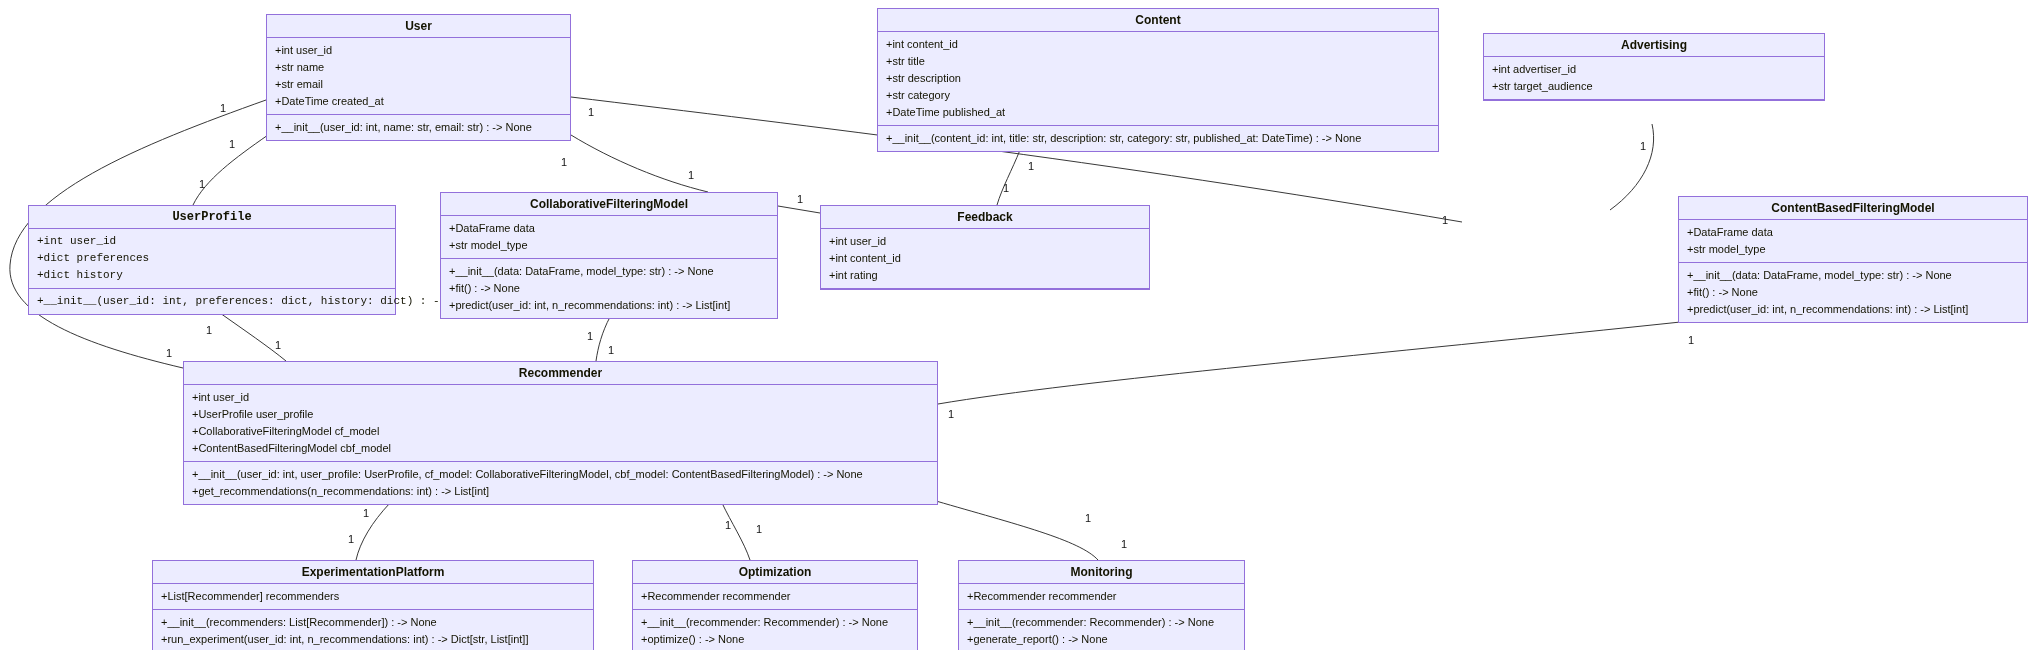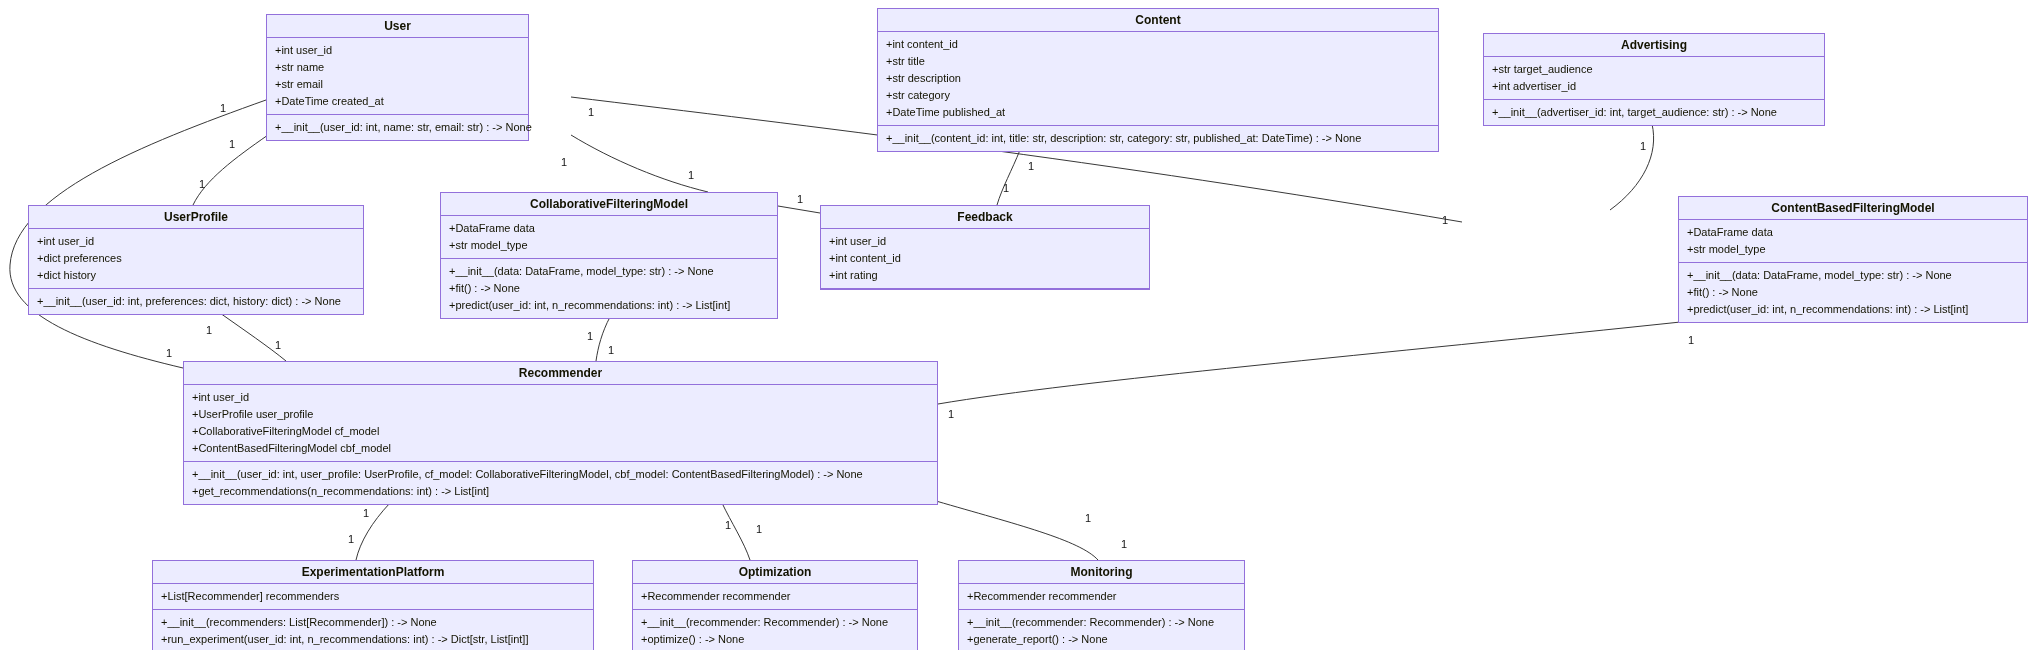"User" div.cbox { width: 263px -> 305px }
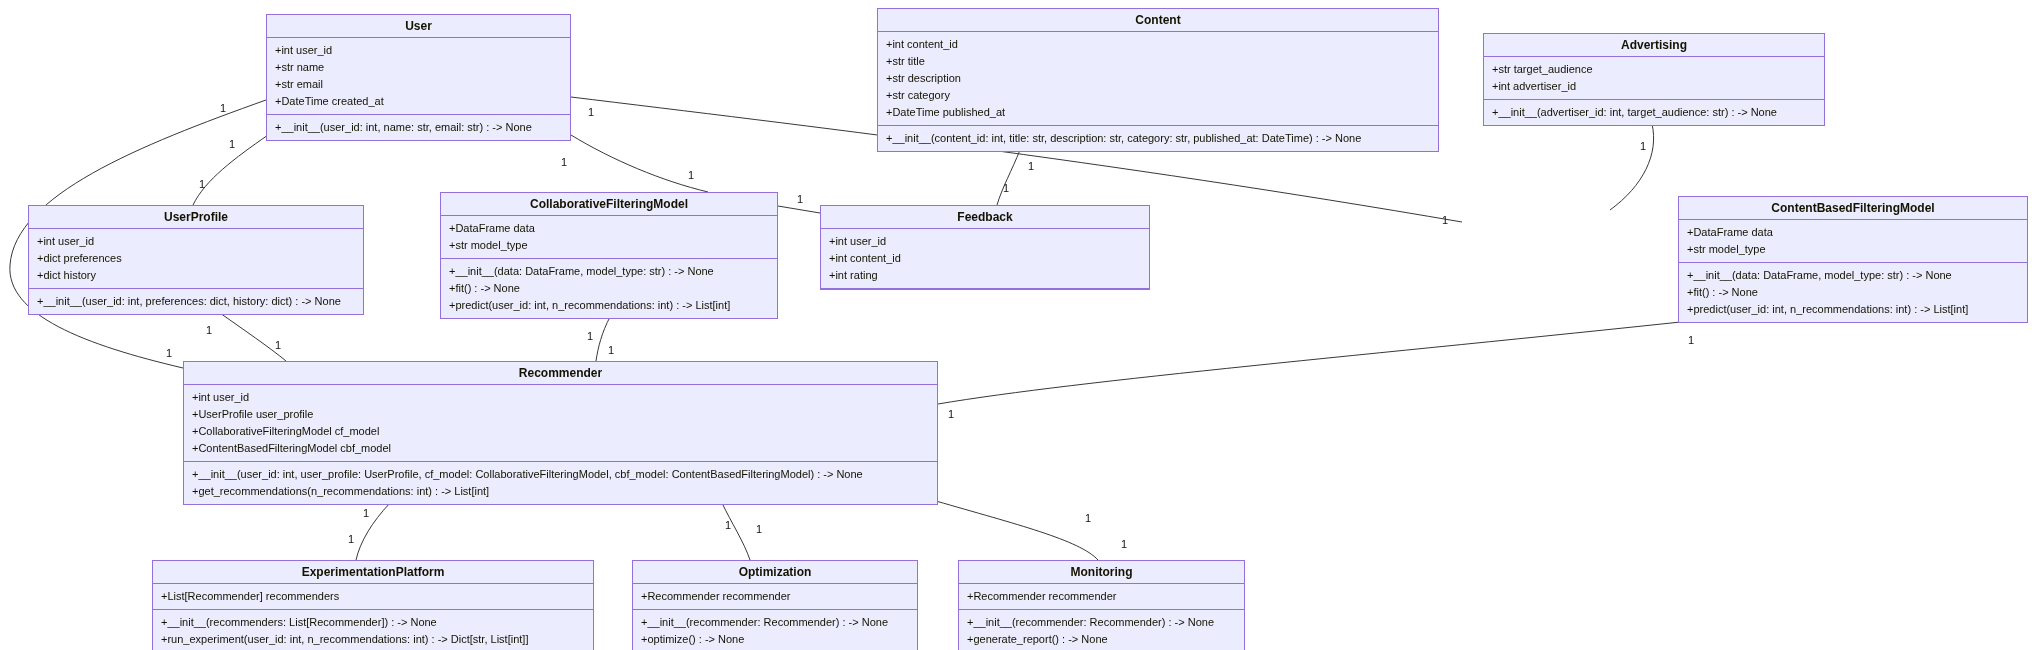"+str target_audience" div.line { order: before "+int advertiser_id" -> after "+int advertiser_id" }
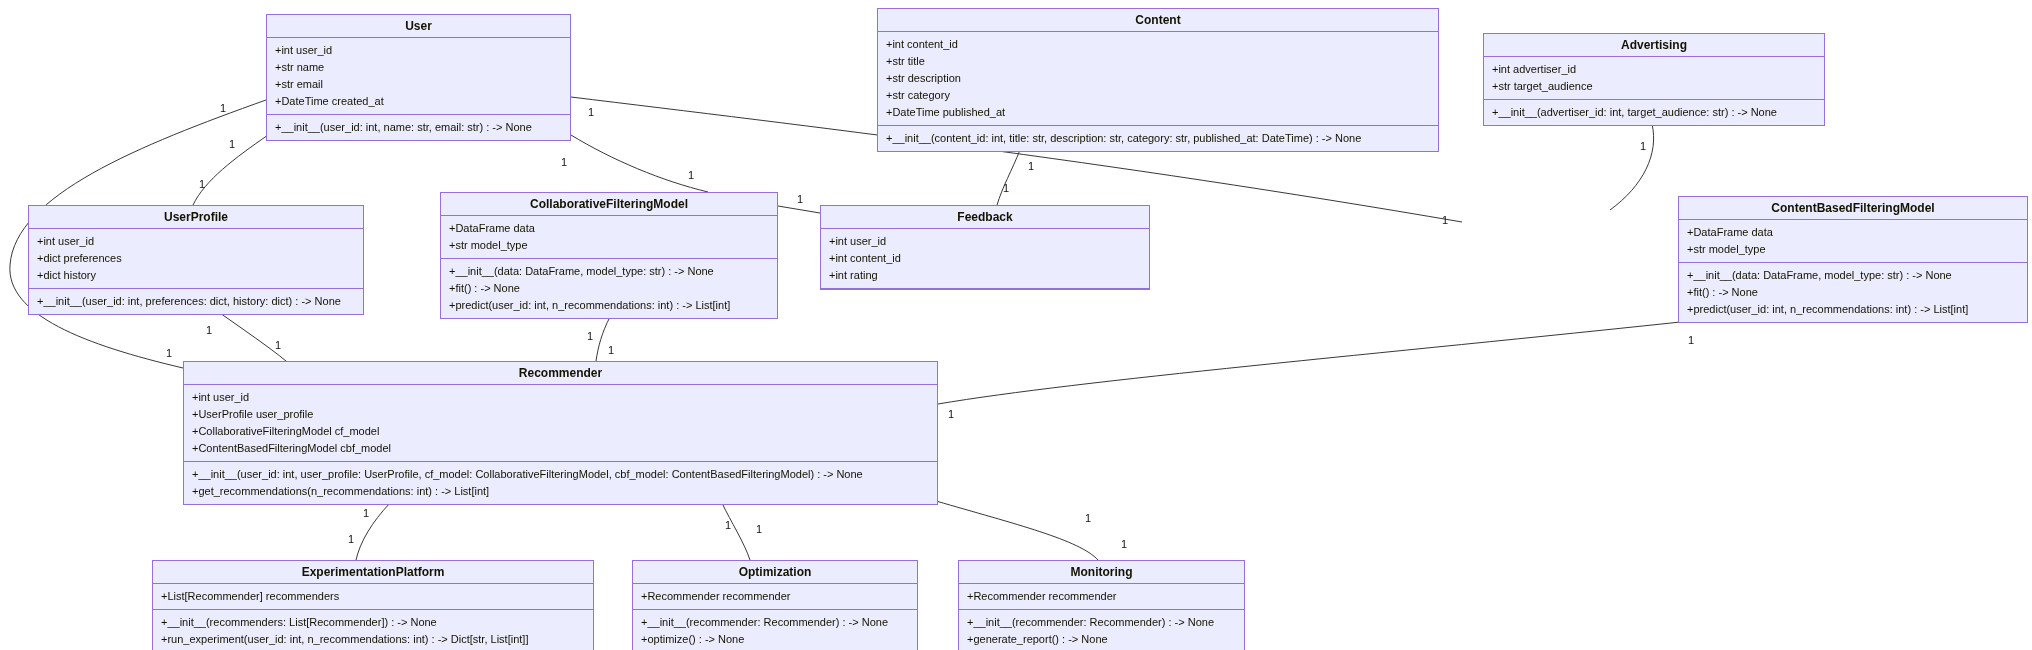"+__init__(advertiser_id: int," div.sec { html: <div> <div>+__init__(advertiser_id: int, target_audience: str) : -&gt; None</div> </div> -> none }
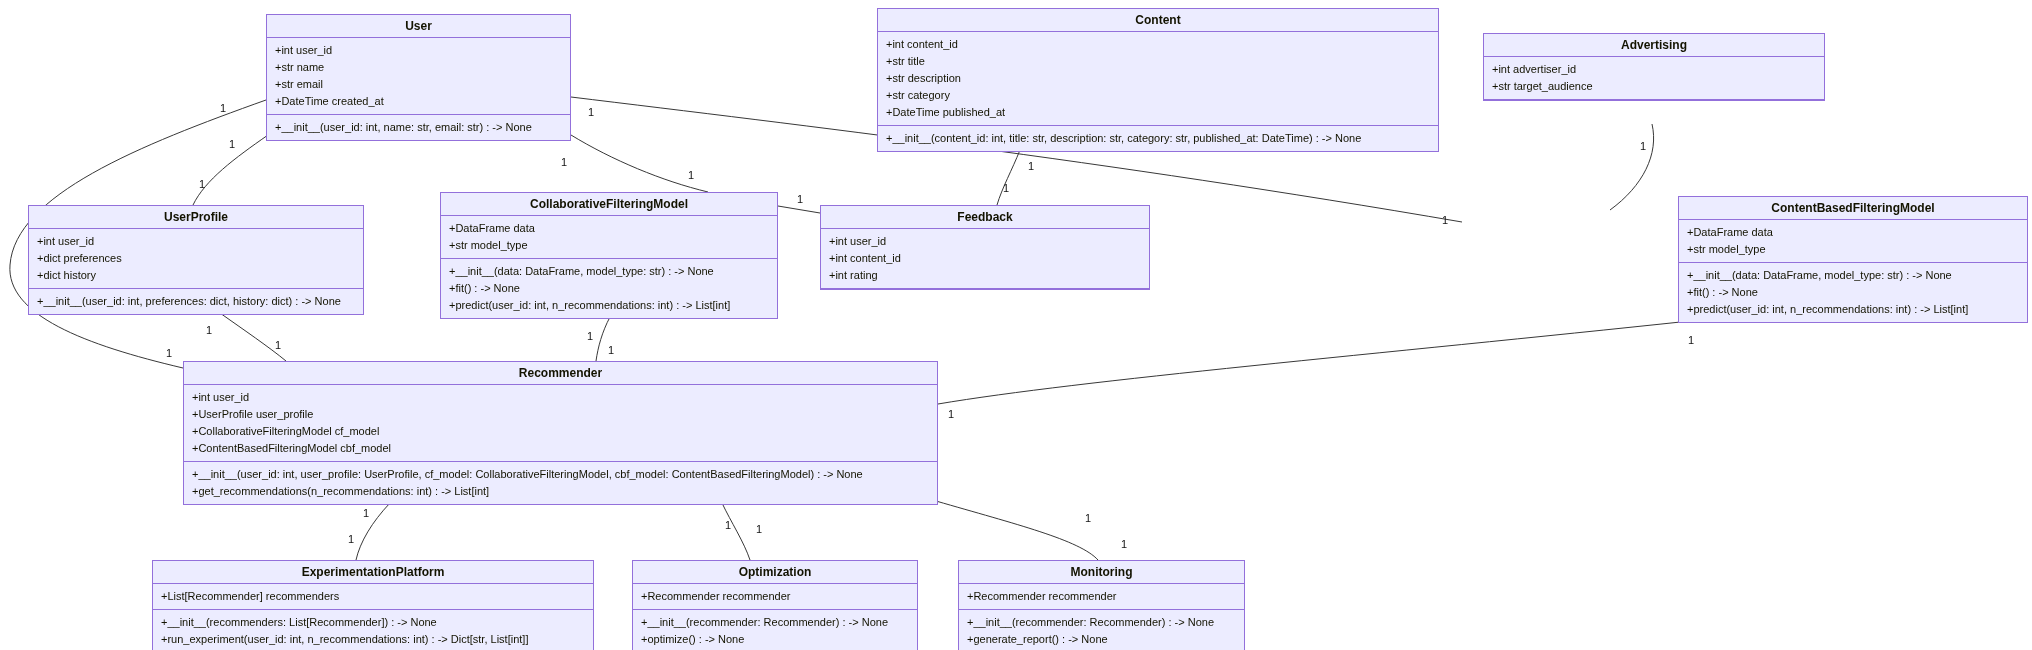"UserProfile" div.cbox { font-family: none -> Liberation Mono, monospace; width: 336px -> 368px }
